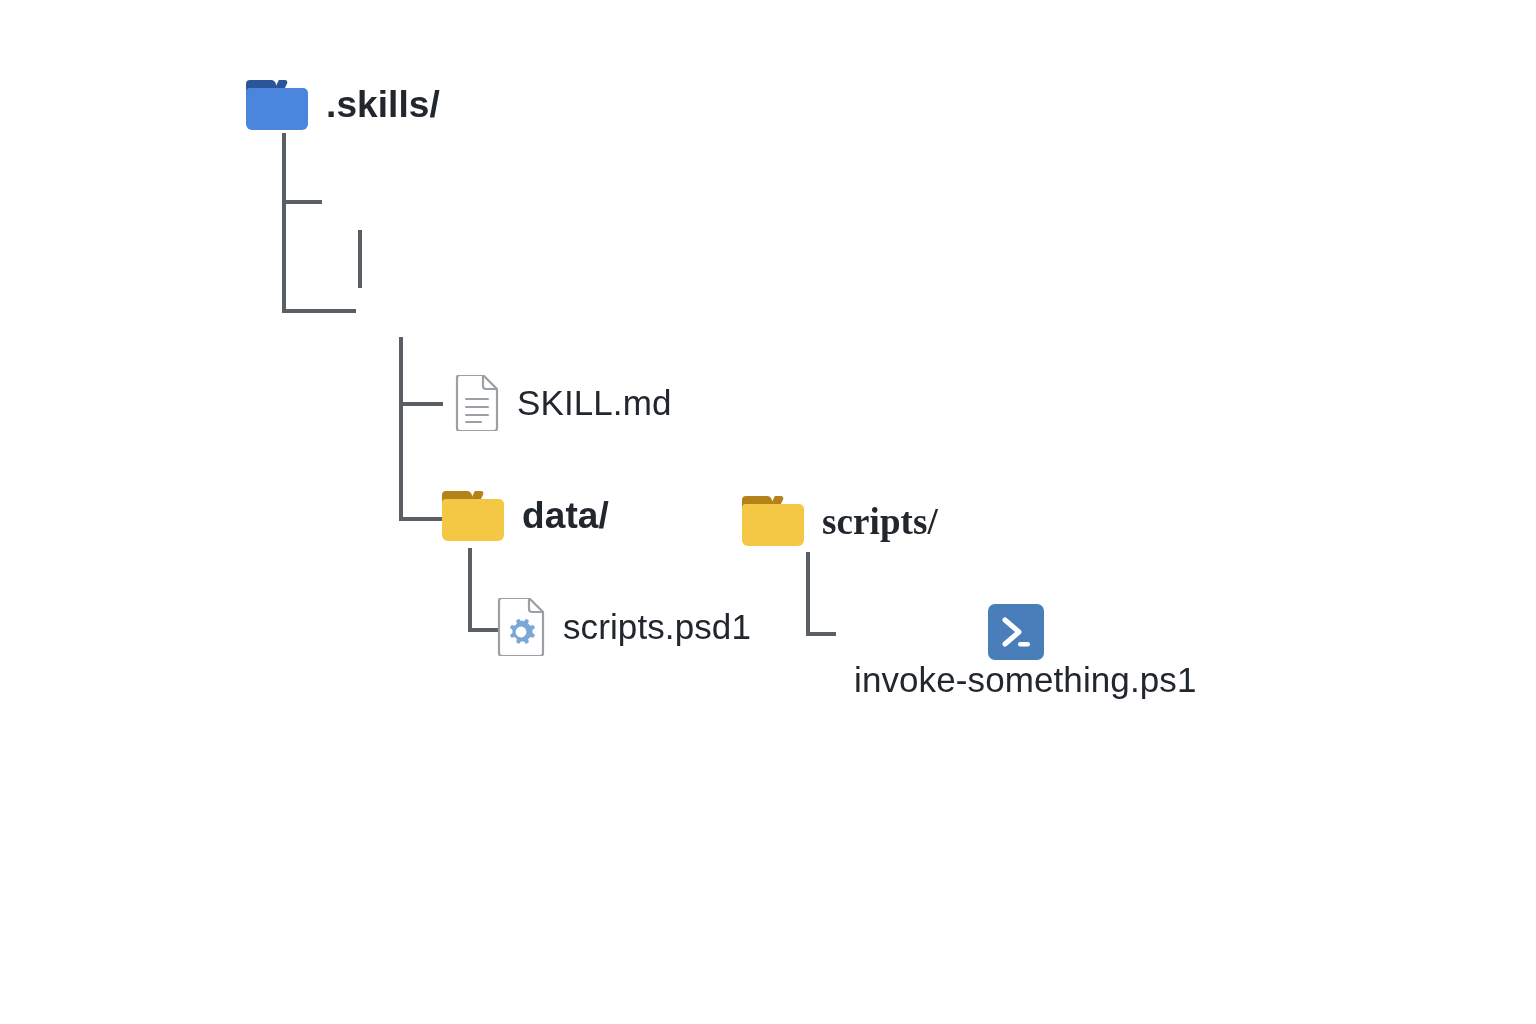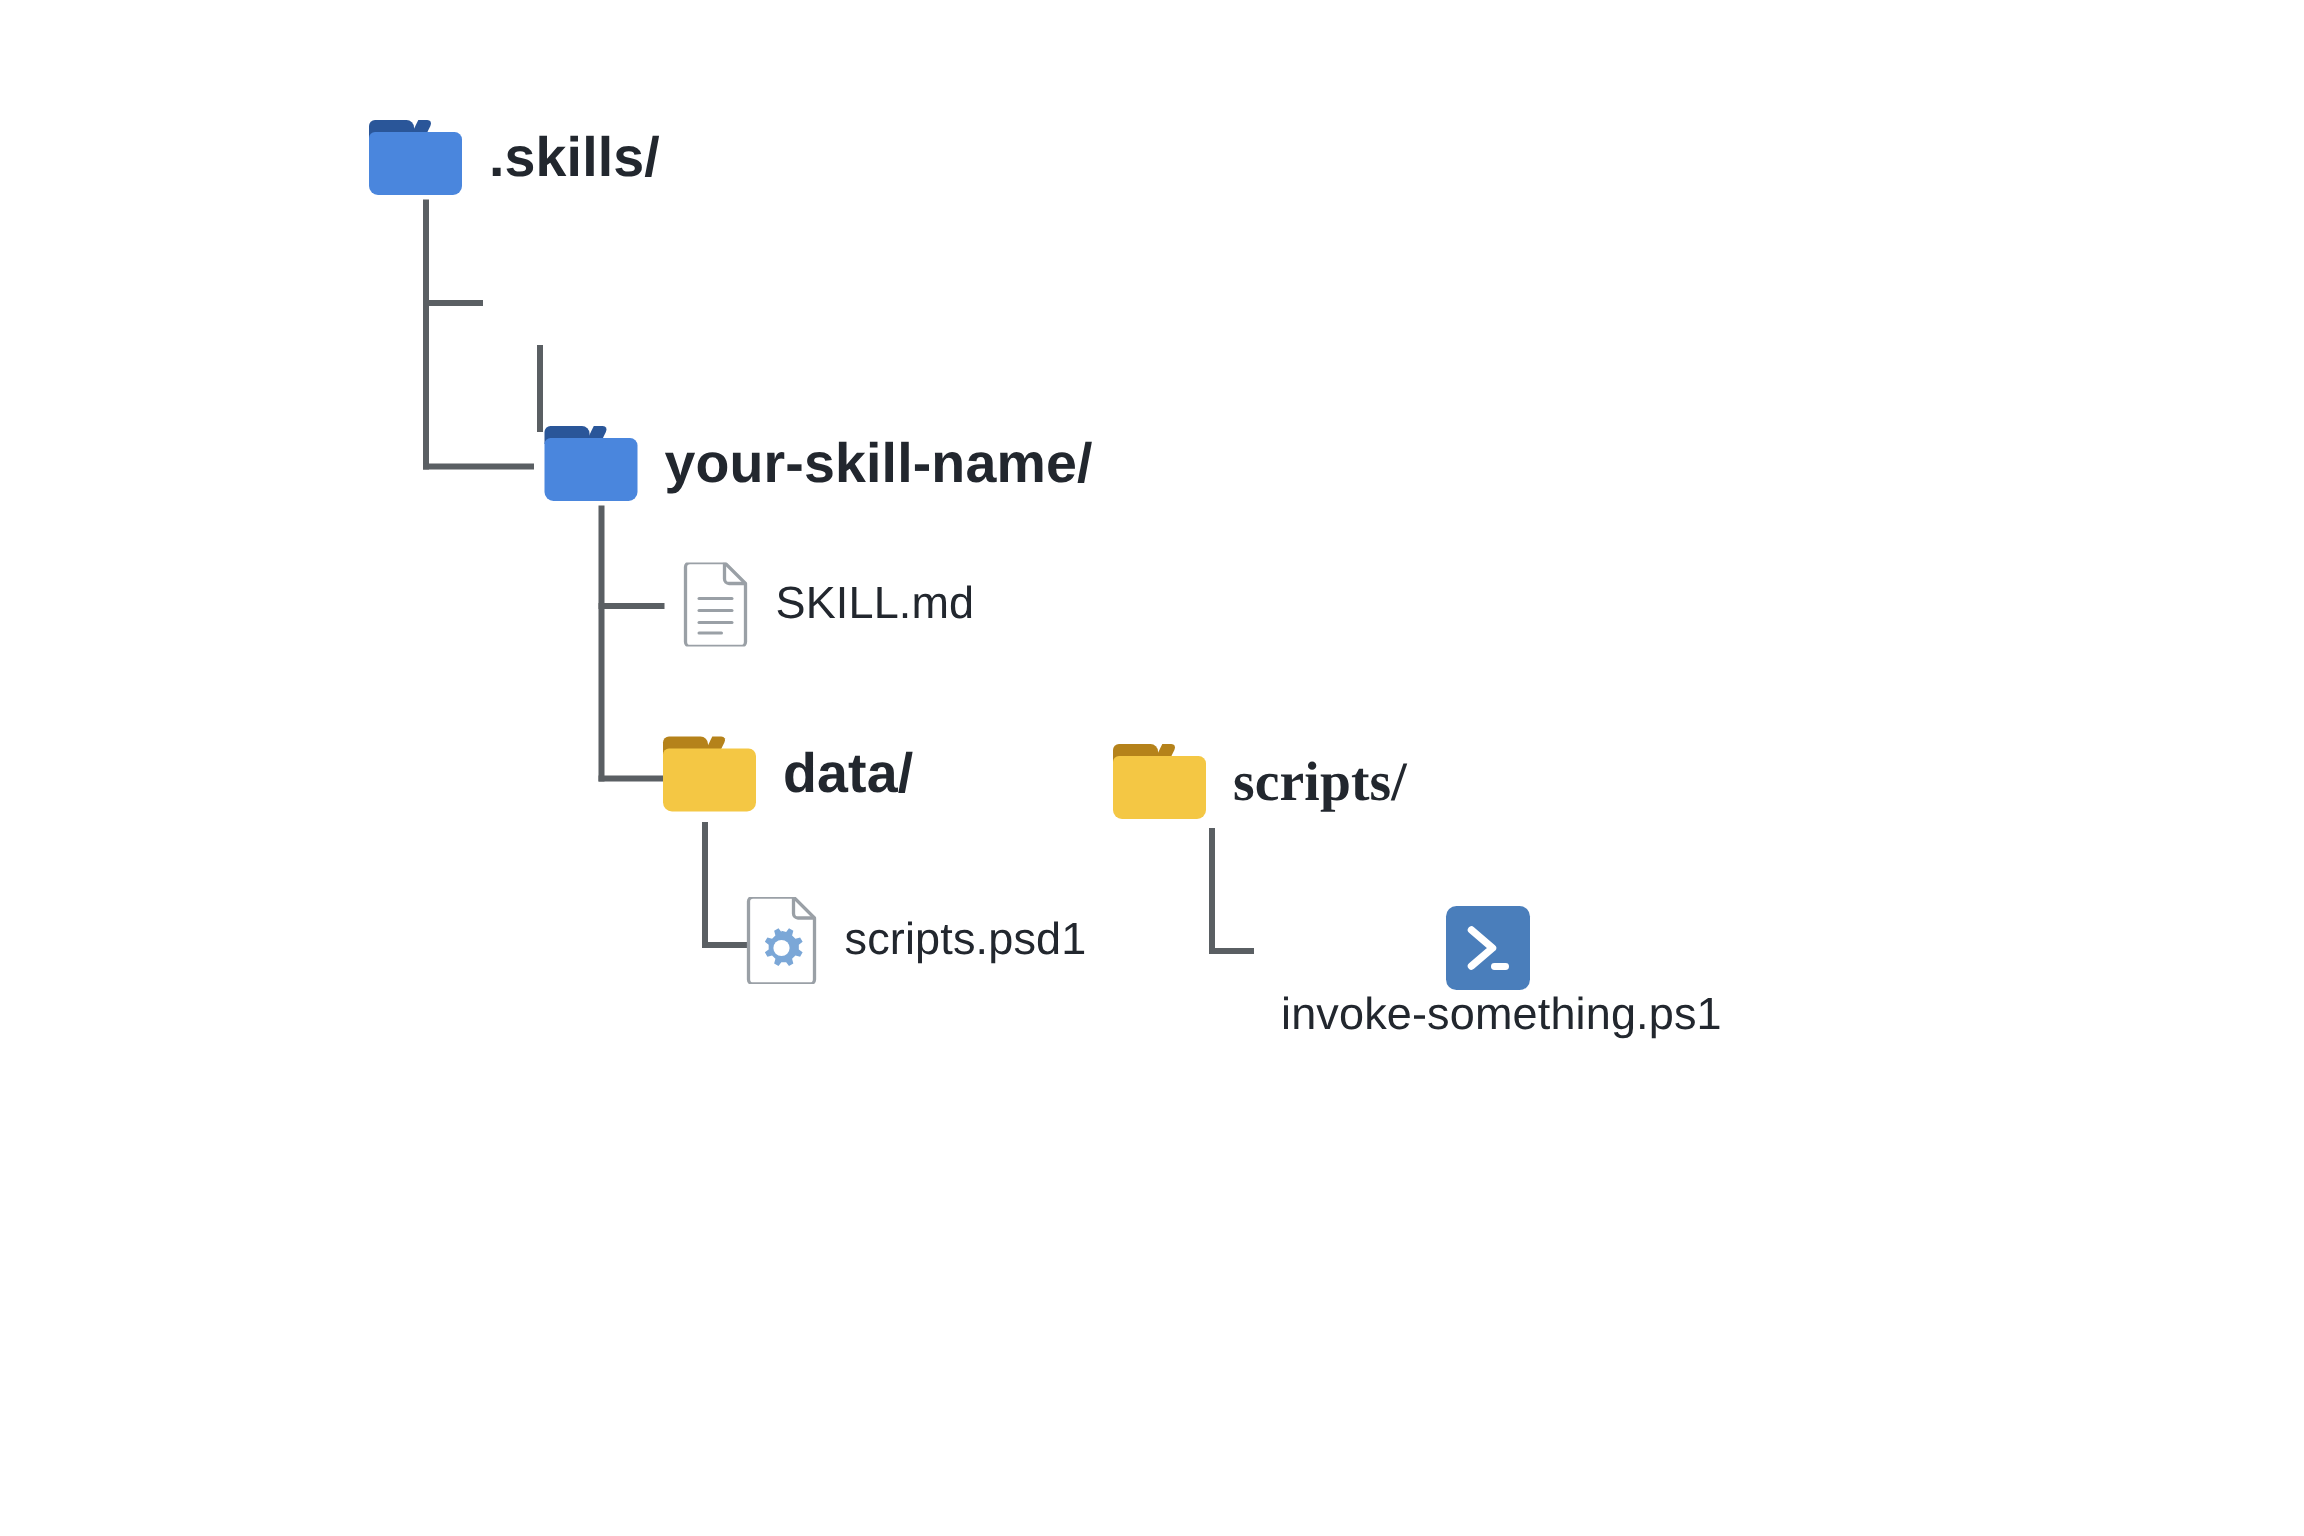"your-skill-name/" div.node { html: <div> <span> <span></span> <span></span> </span> <span>your-skill-name/</span> </div> -> none }
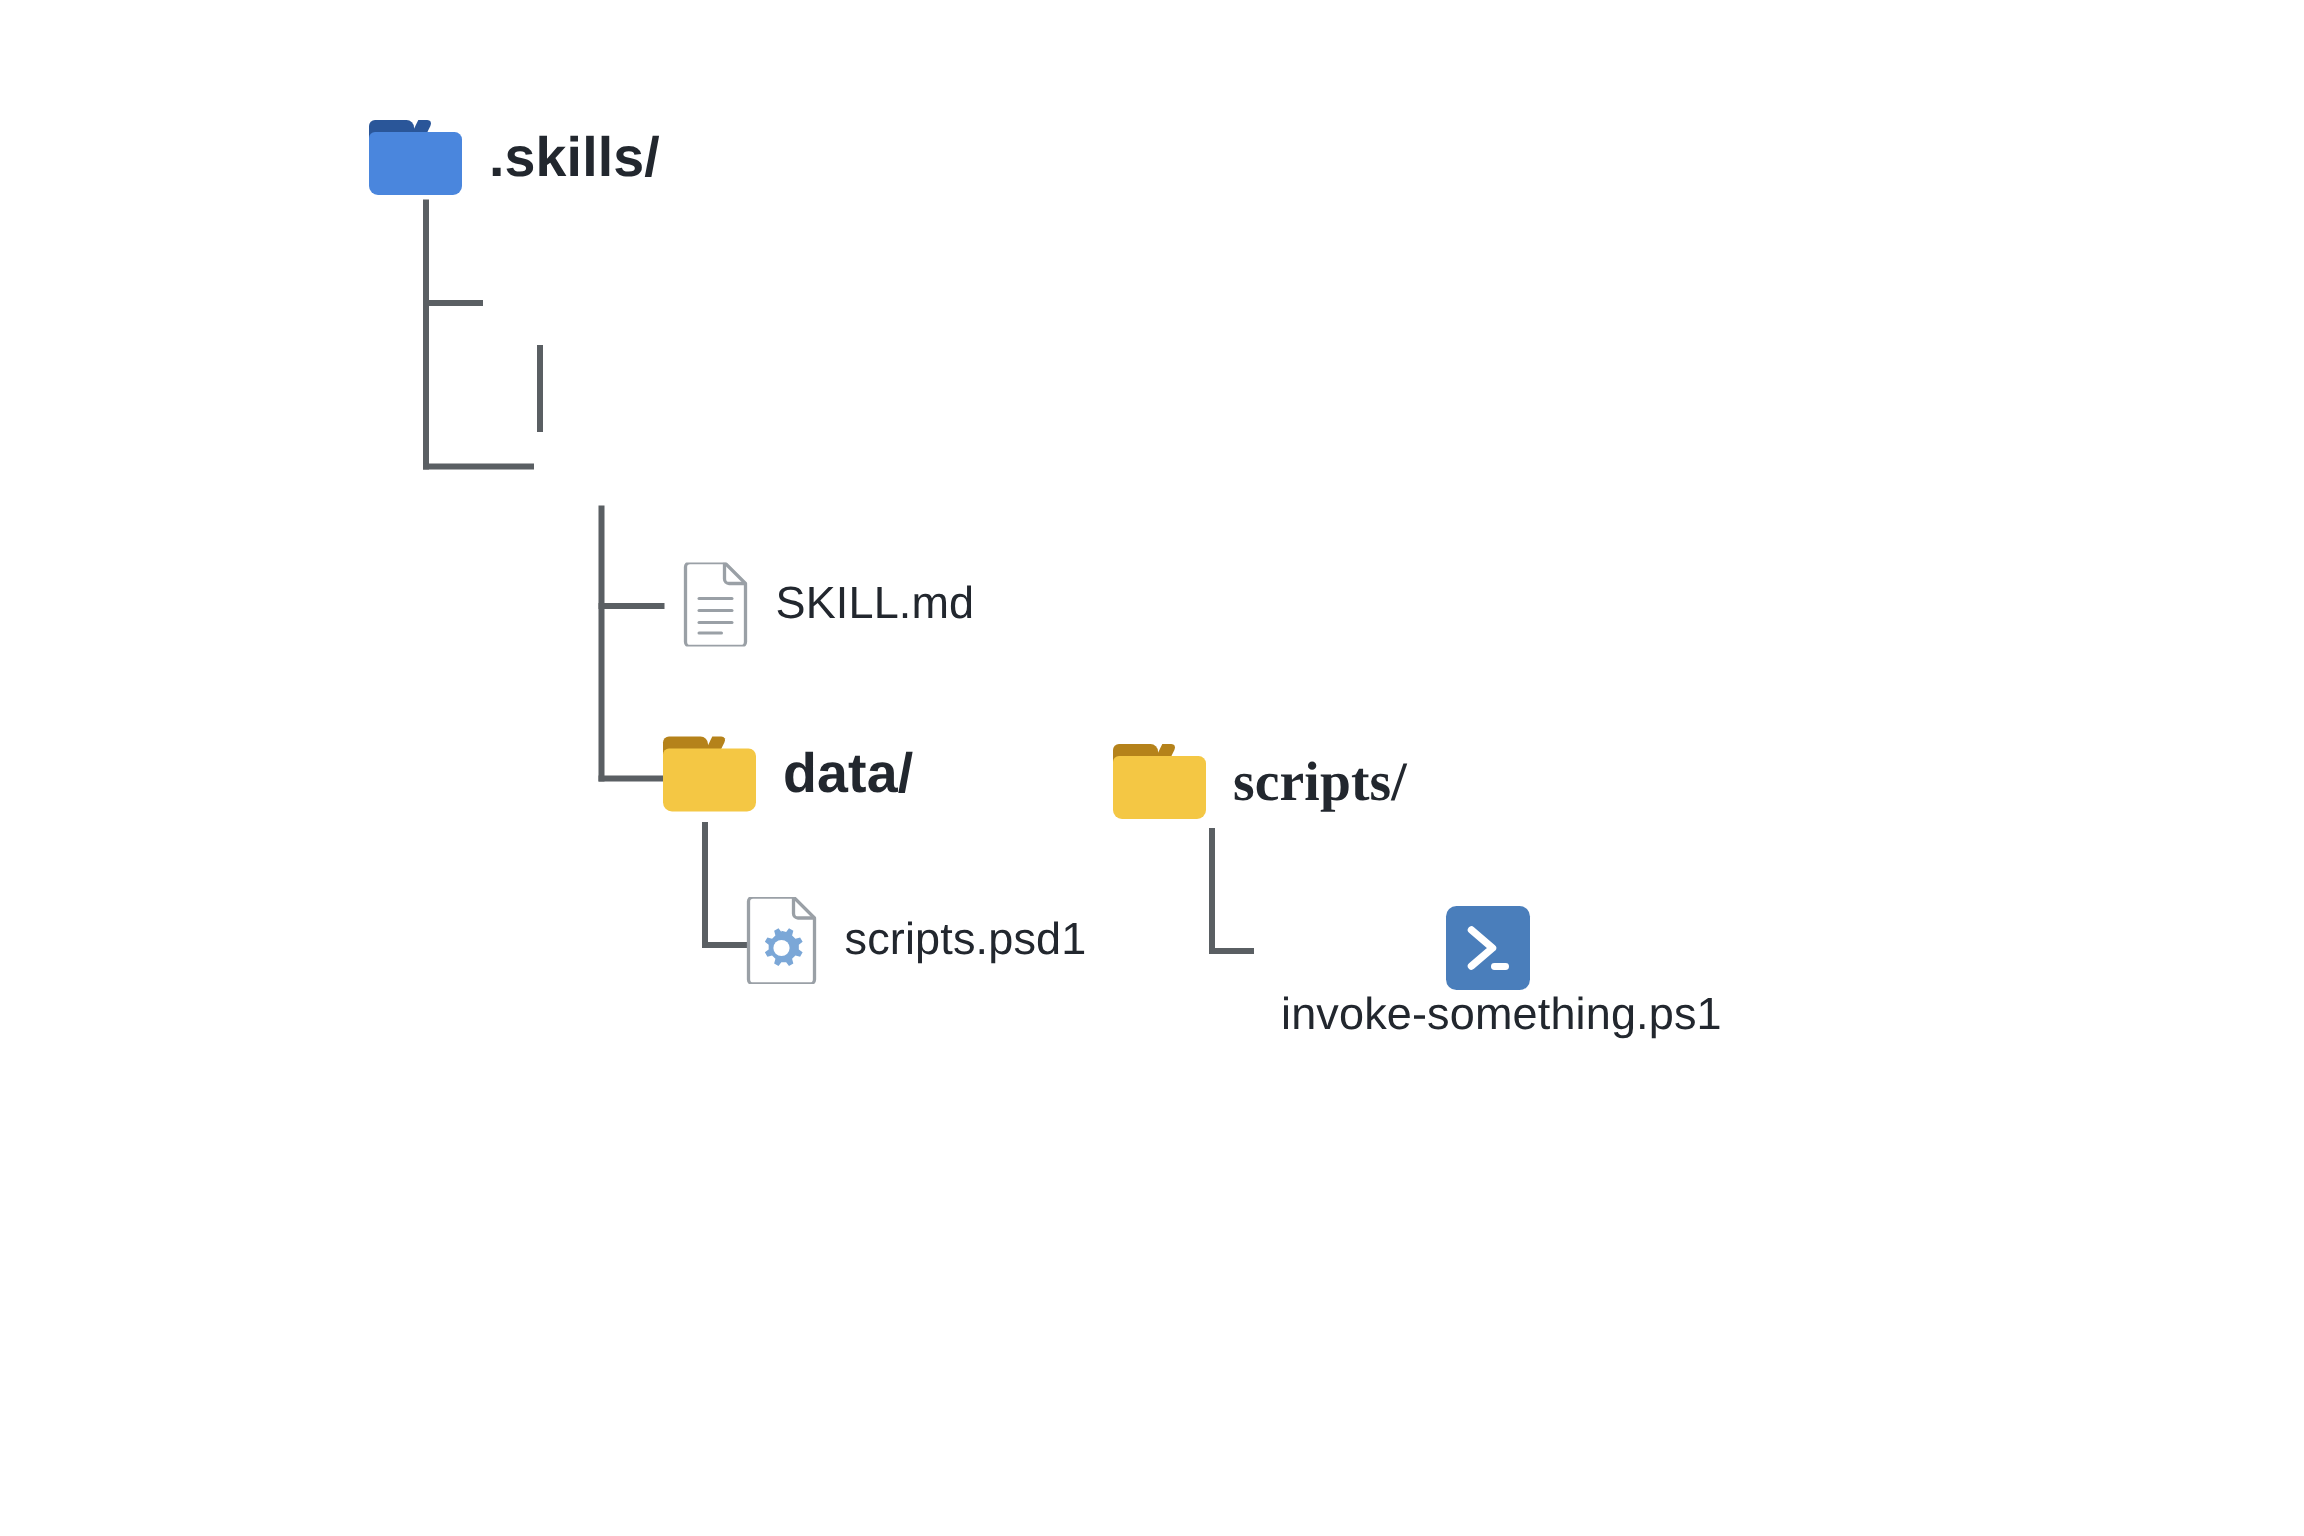"SKILL.md" .node.file .label { font-size: 30px -> 35px }
